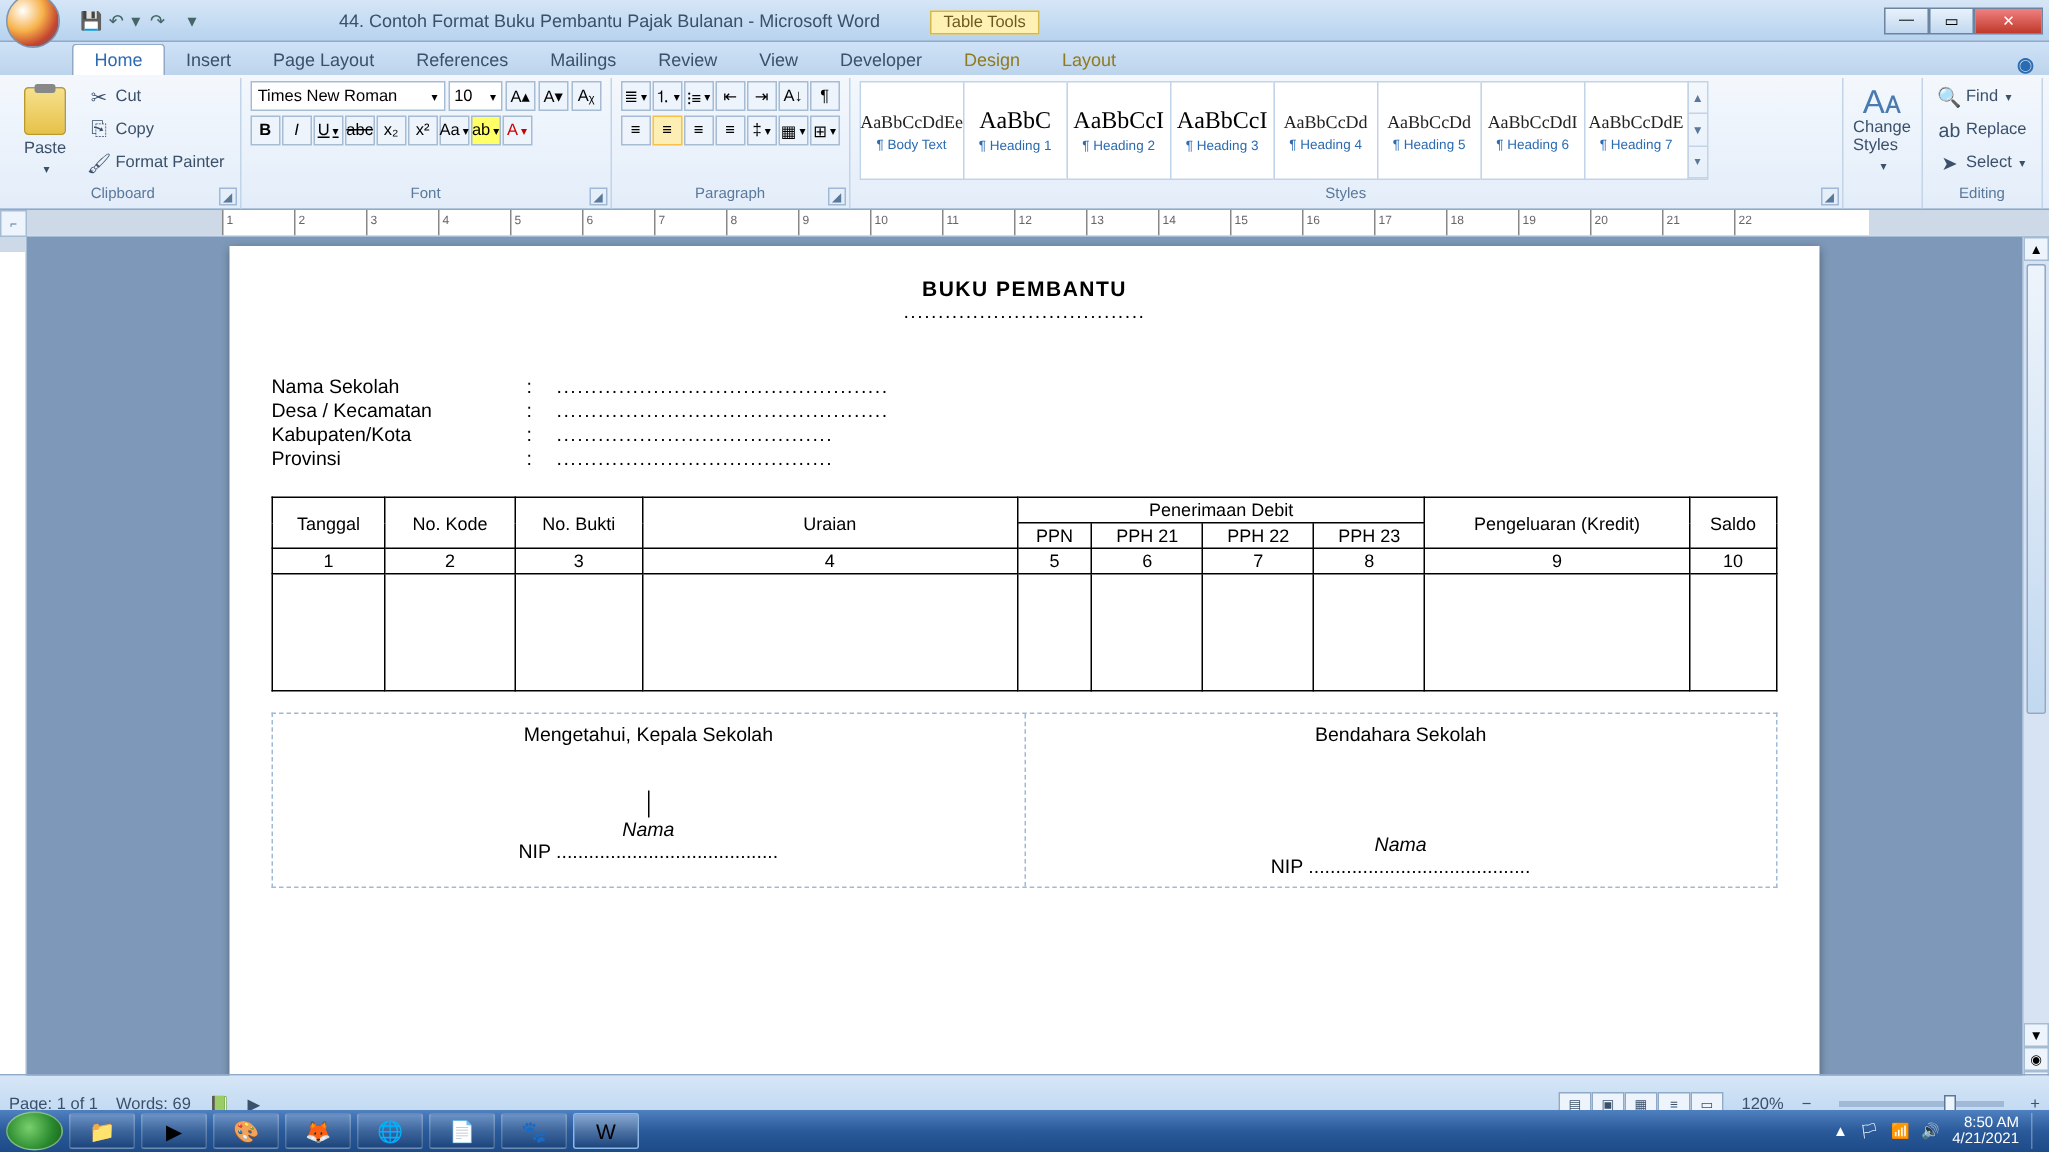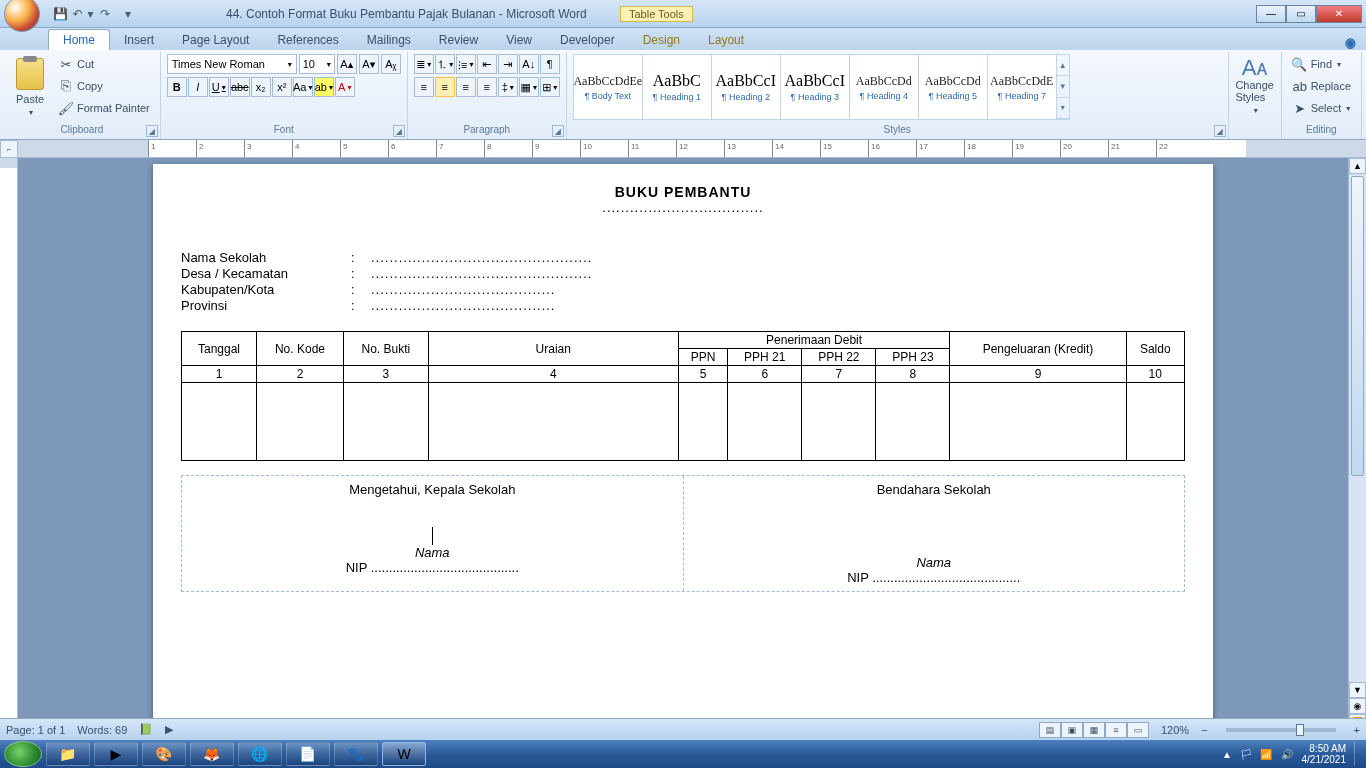"AaBbCcDdI" div.style-item { html: none -> <div> <div>AaBbCcDdI</div> <div>¶ Heading 6</div> </div> }
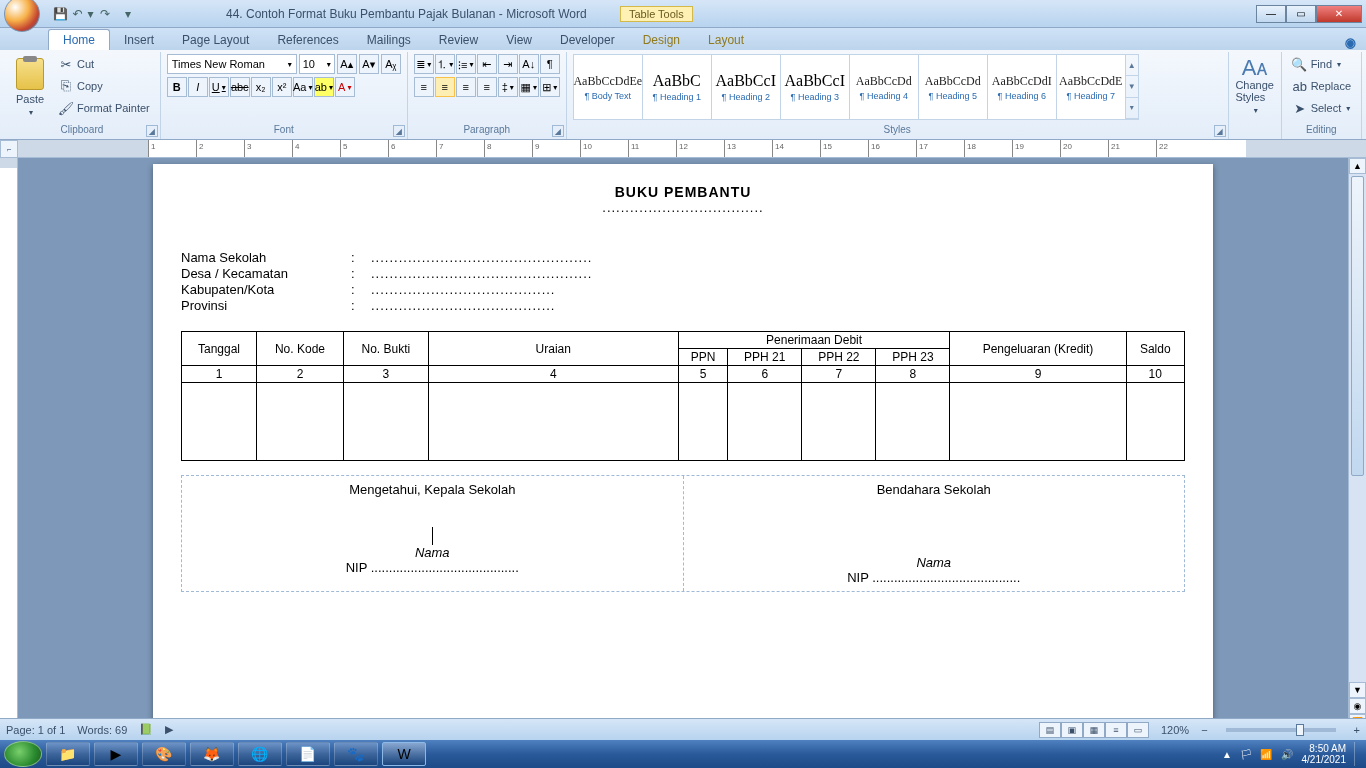"Page: 1 of 1" .statusbar { bottom: 28px -> 13px; height: 22px -> 39px }
